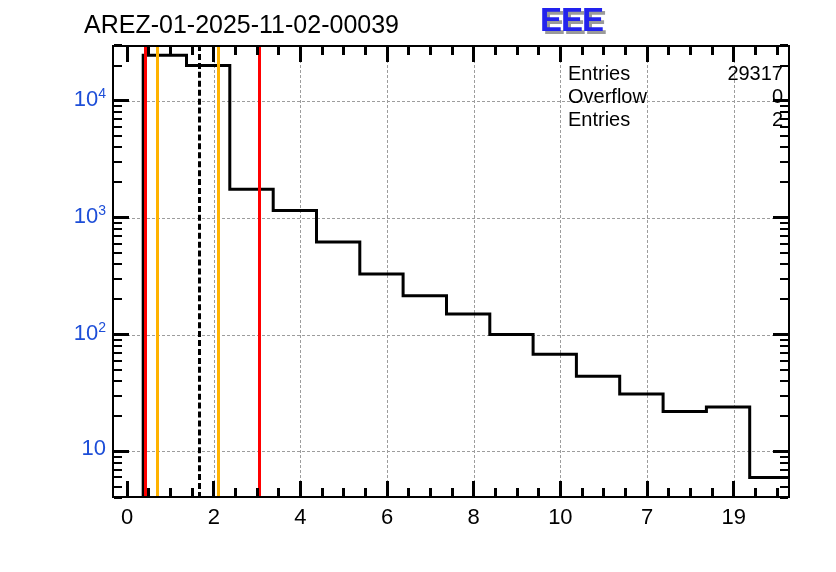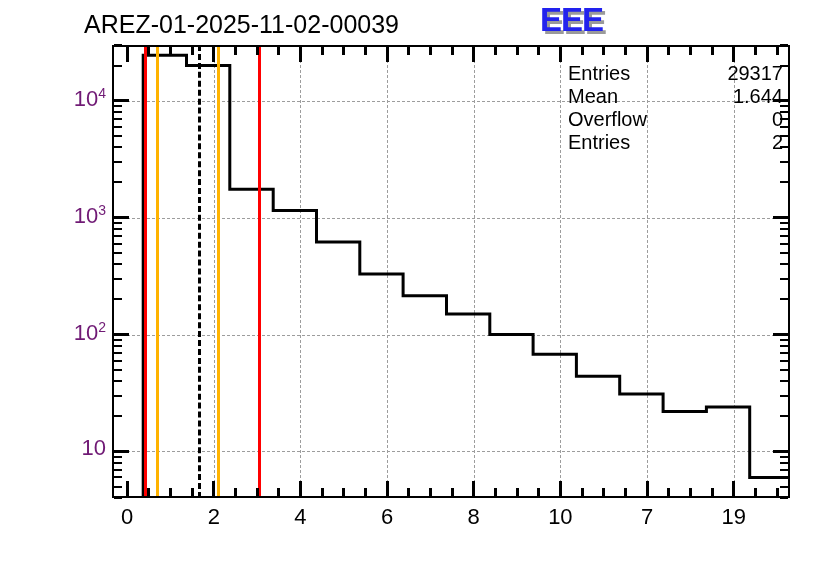"104" .ylab { color: #701a75 -> #1d4ed8 }
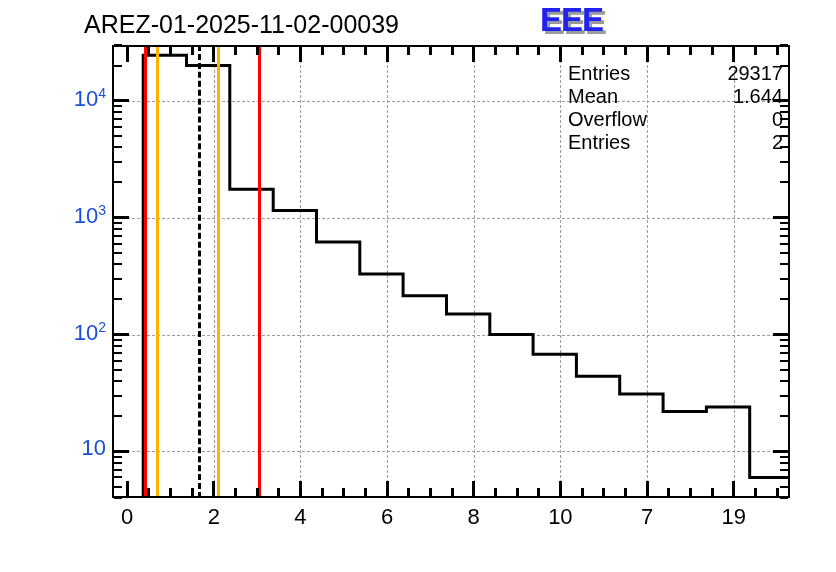"Mean" div.strow { html: <div> <span>Mean</span> <span>1.644</span> </div> -> none }
